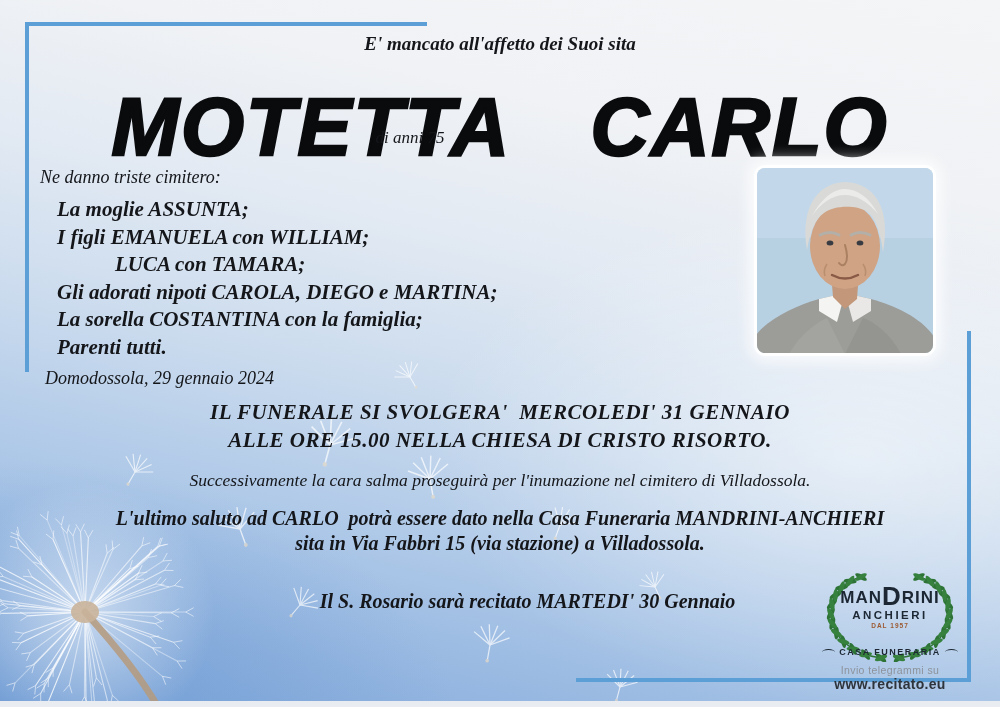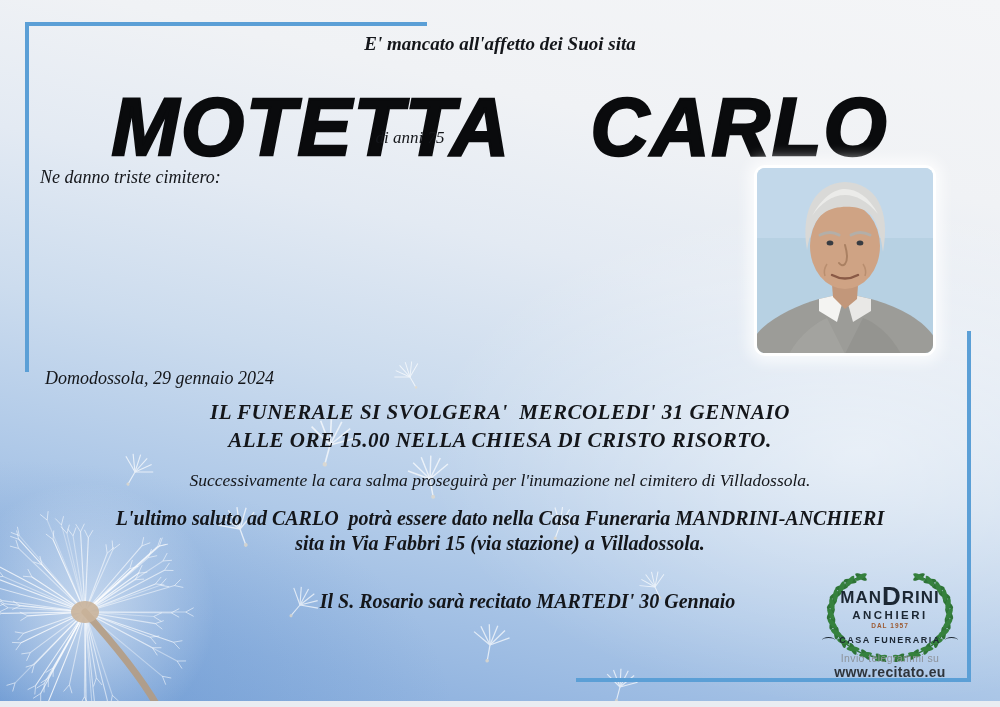"La moglie ASSUNTA;" div.abs { html: none -> <div> <div>La moglie ASSUNTA;</div> <div>I figli EMANUELA con WILLIAM;</div> <div>LUCA con TAMARA;</div> <div>Gli adorati nipoti CAROLA, DIEGO e MARTINA;</div> <div>La sorella COSTANTINA con la famiglia;</div> <div>Parenti tutti.</div> </div> }
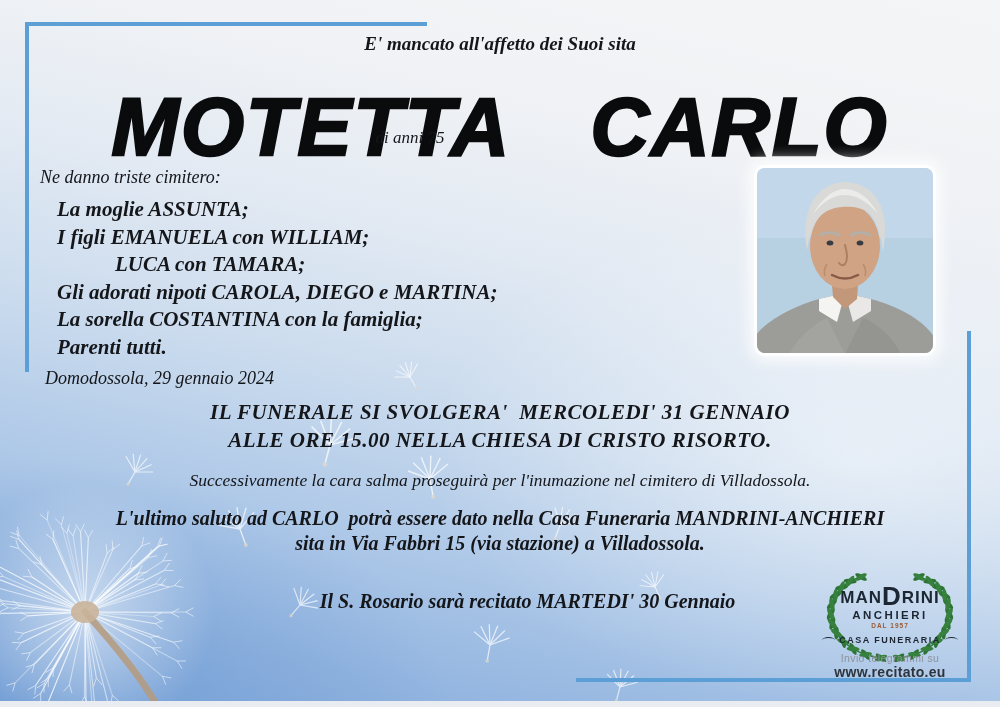"CASA FUNERARIA" #brand-type { margin-top: 6px -> 18px }
